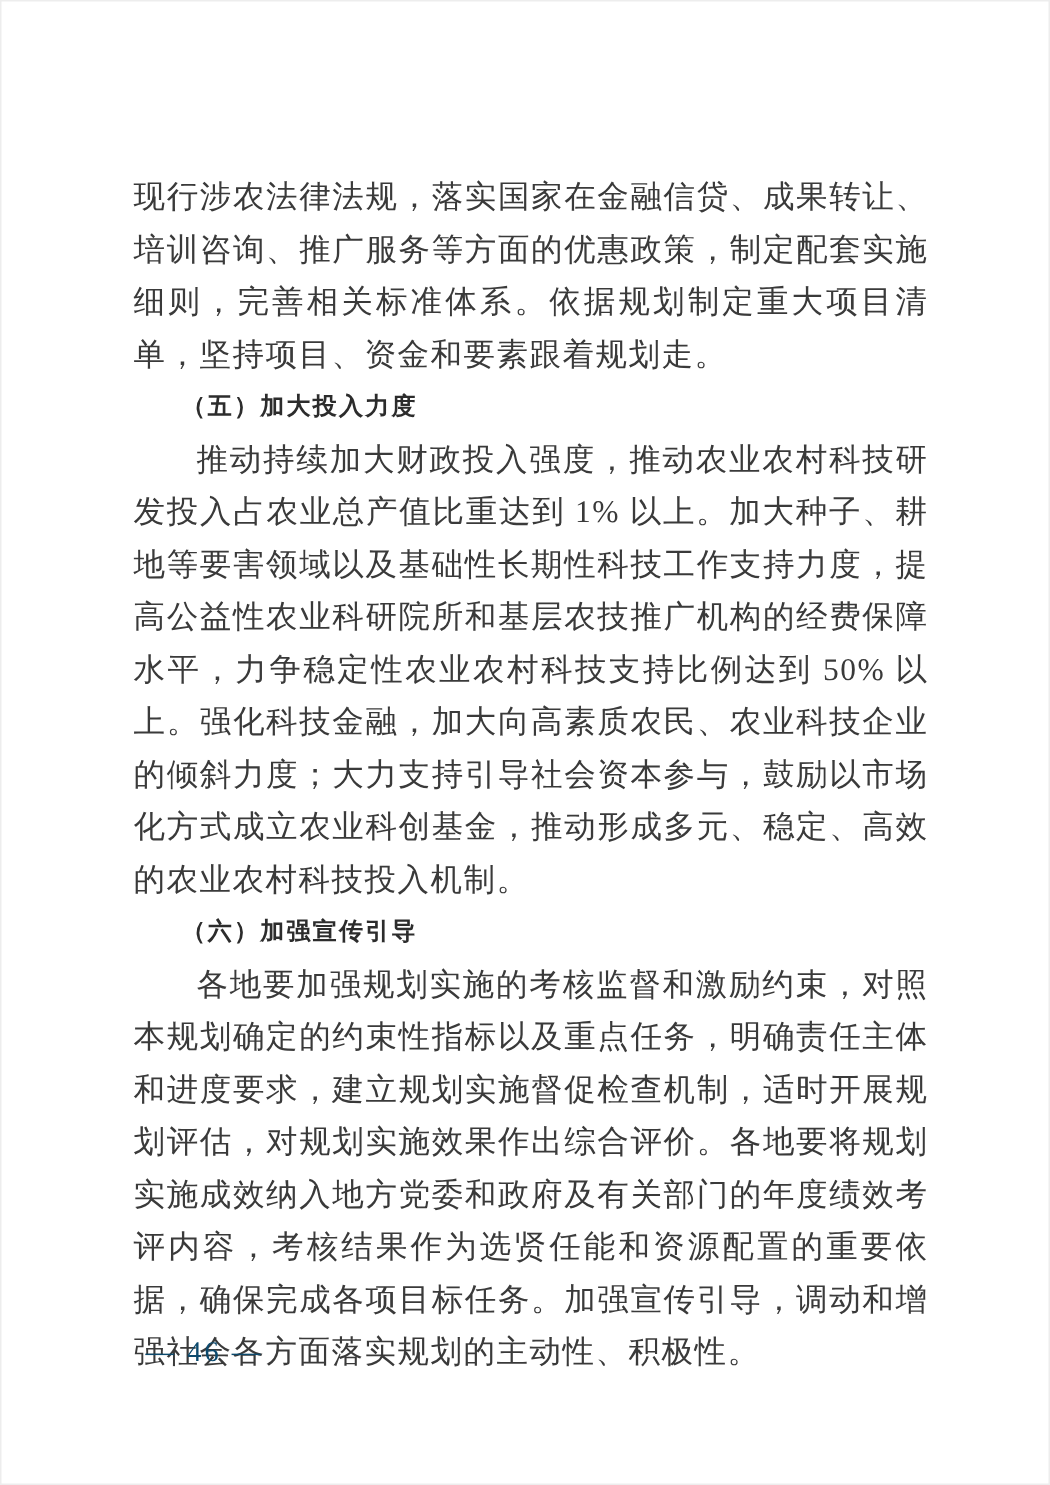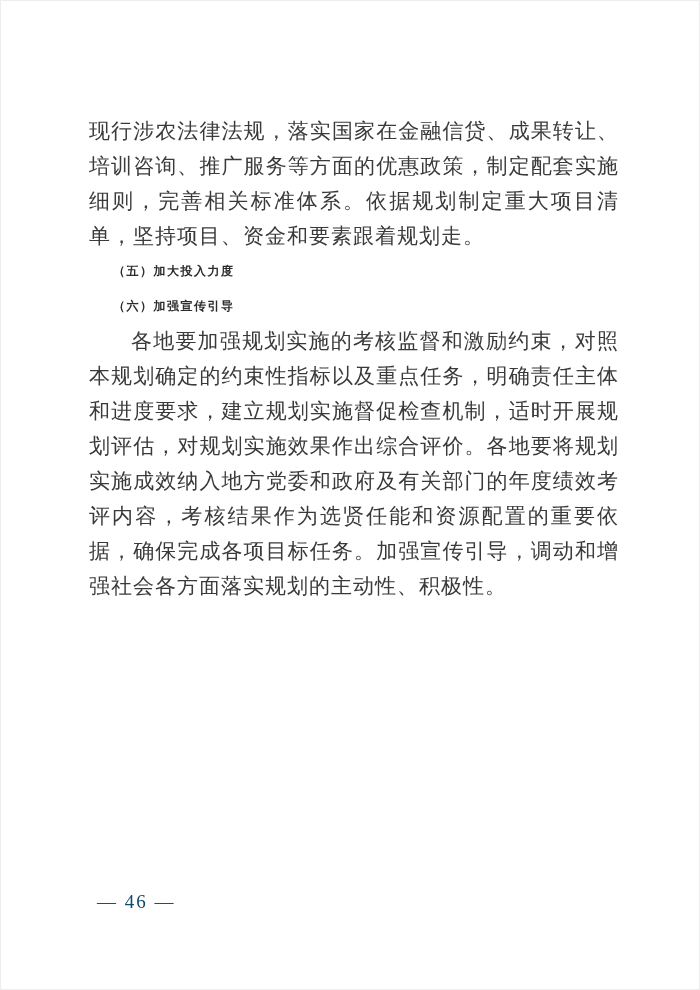"（五）加大投入力度" .heading { font-size: 12px -> 16px }
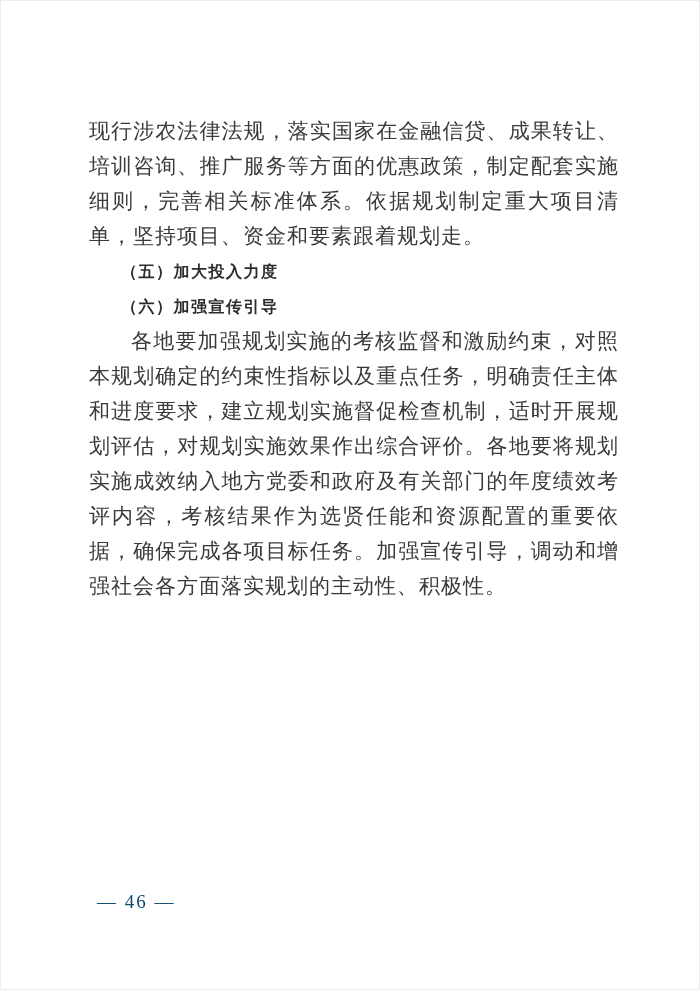"推动持续加大财政投入强度，推动农业农村科技研发投入占农业总产值比重达到 1%" p.para { html: none -> <p>推动持续加大财政投入强度，推动农业农村科技研发投入占农业总产值比重达到 1% 以上。加大种子、耕地等要害领域以及基础性长期性科技工作支持力度，提高公益性农业科研院所和基层农技推广机构的经费保障水平，力争稳定性农业农村科技支持比例达到 50% 以上。强化科技金融，加大向高素质农民、农业科技企业的倾斜力度；大力支持引导社会资本参与，鼓励以市场化方式成立农业科创基金，推动形成多元、稳定、高效的农业农村科技投入机制。</p> }
